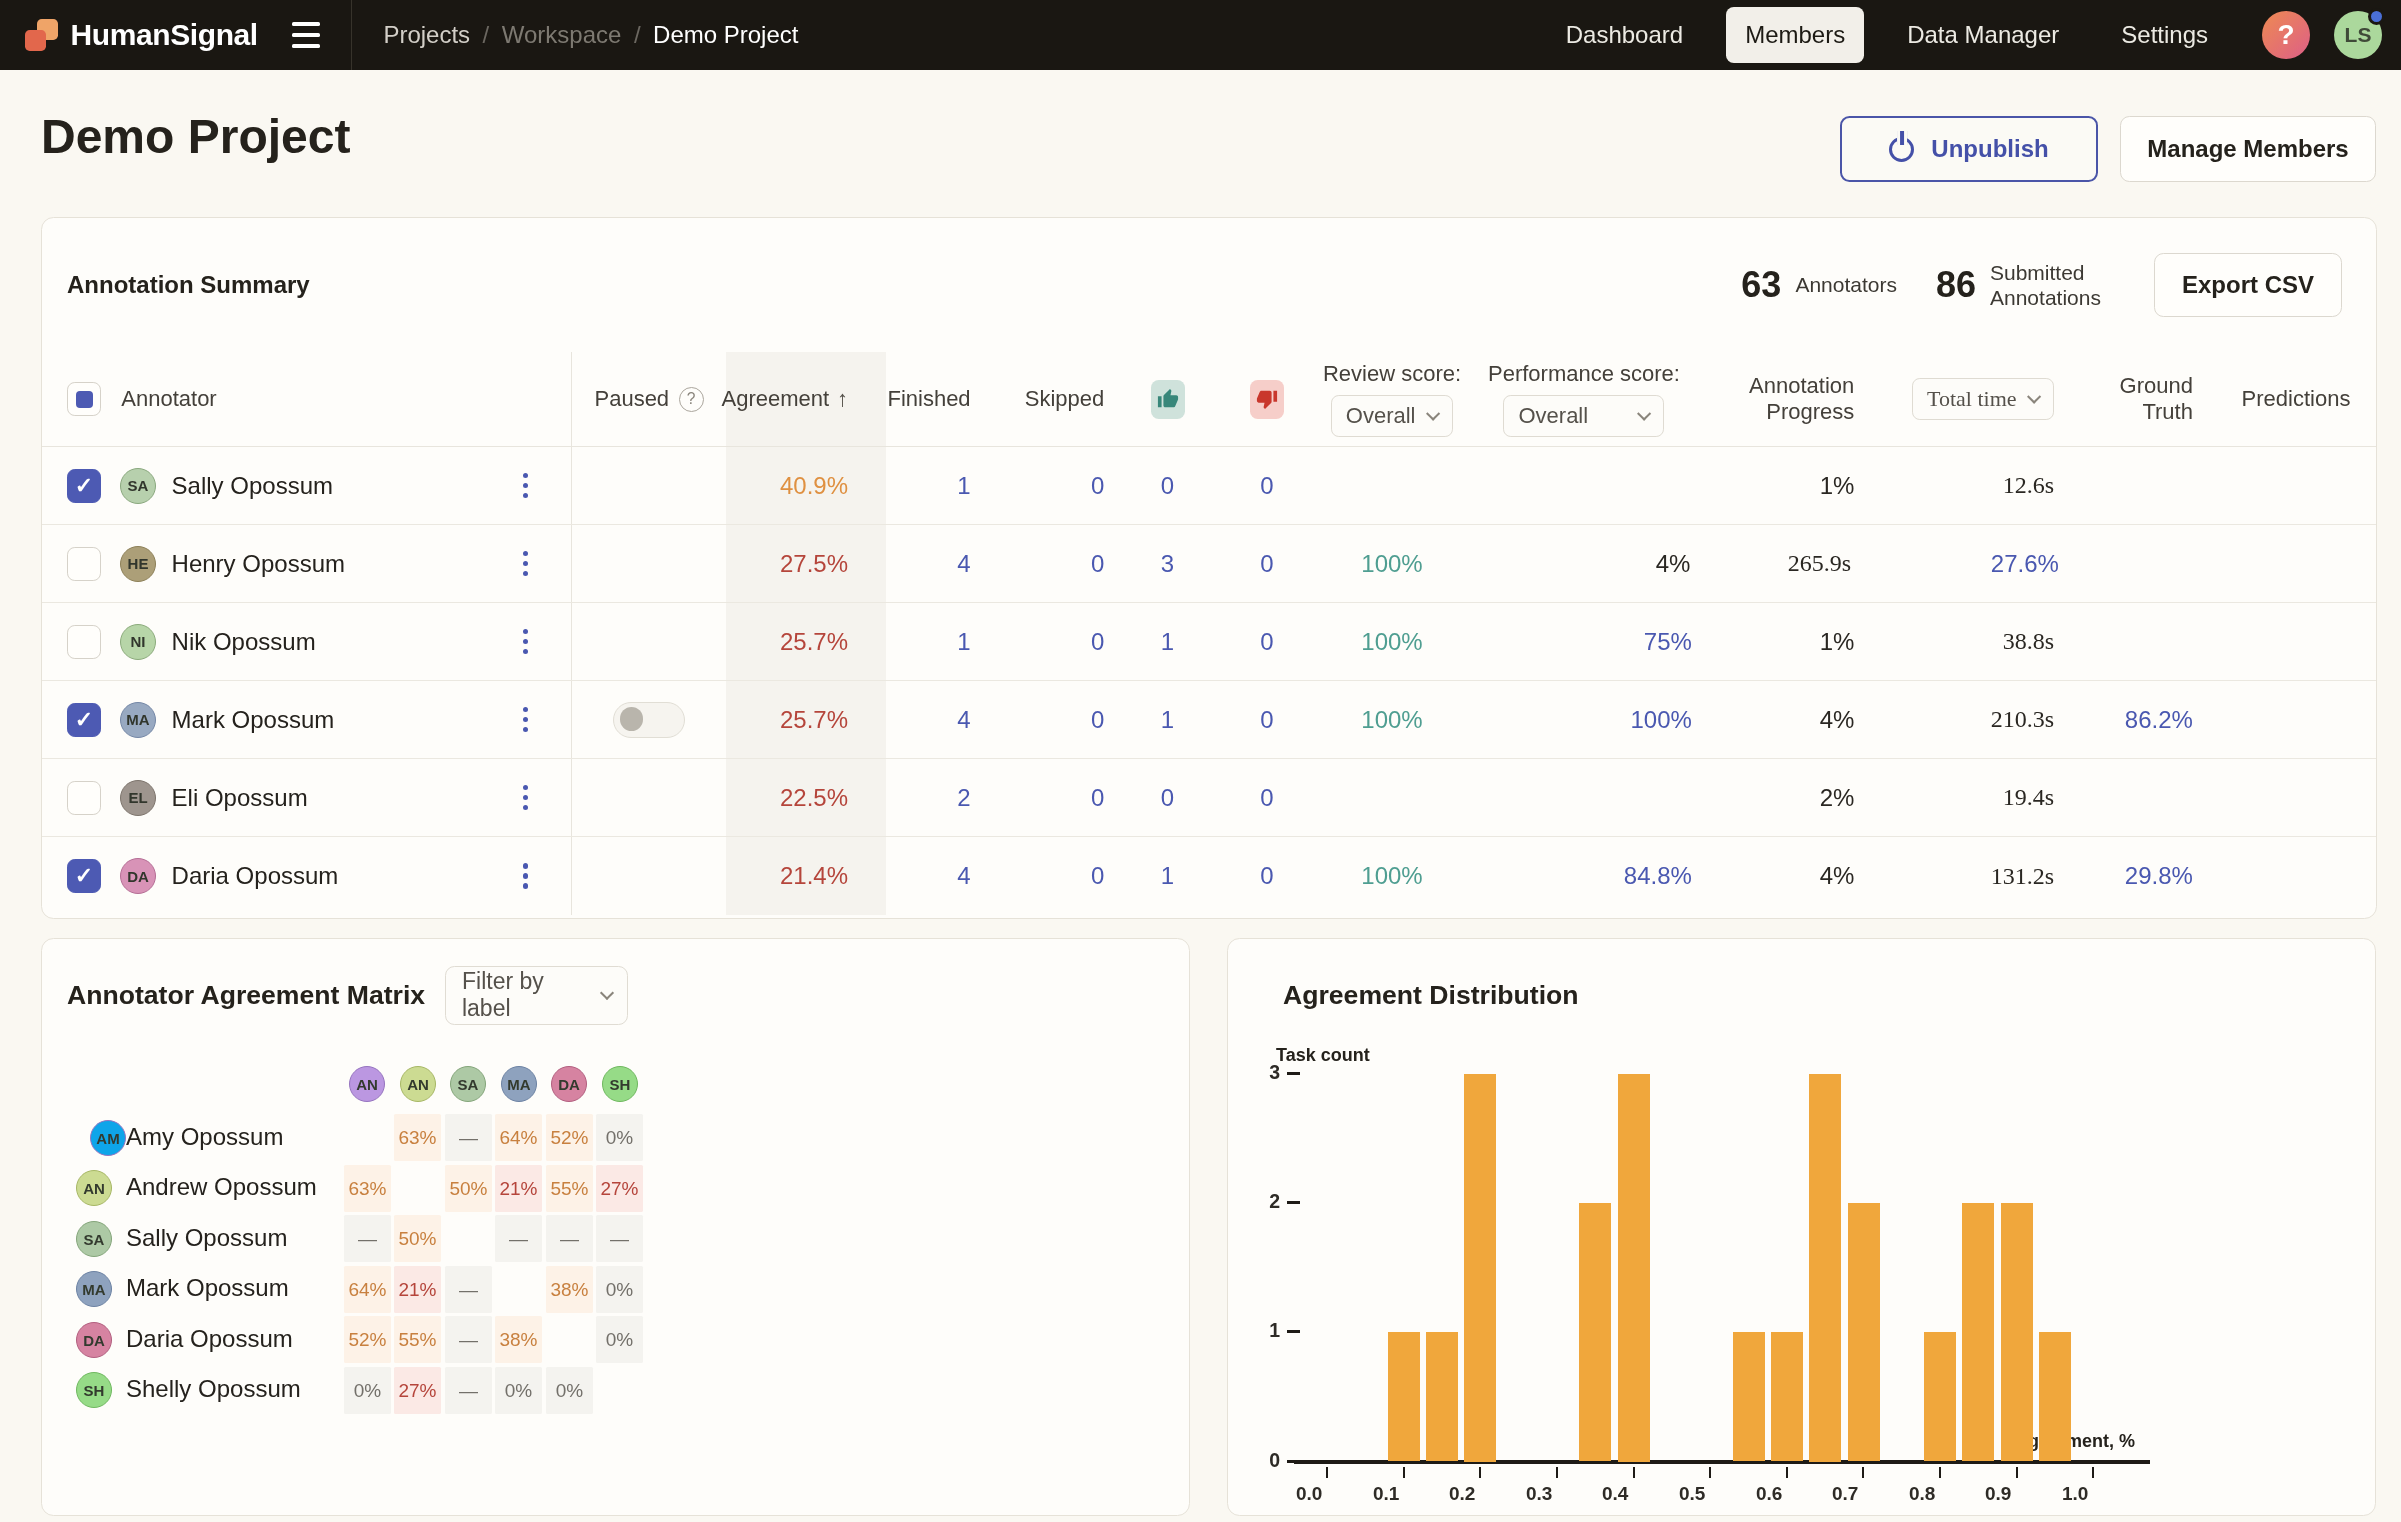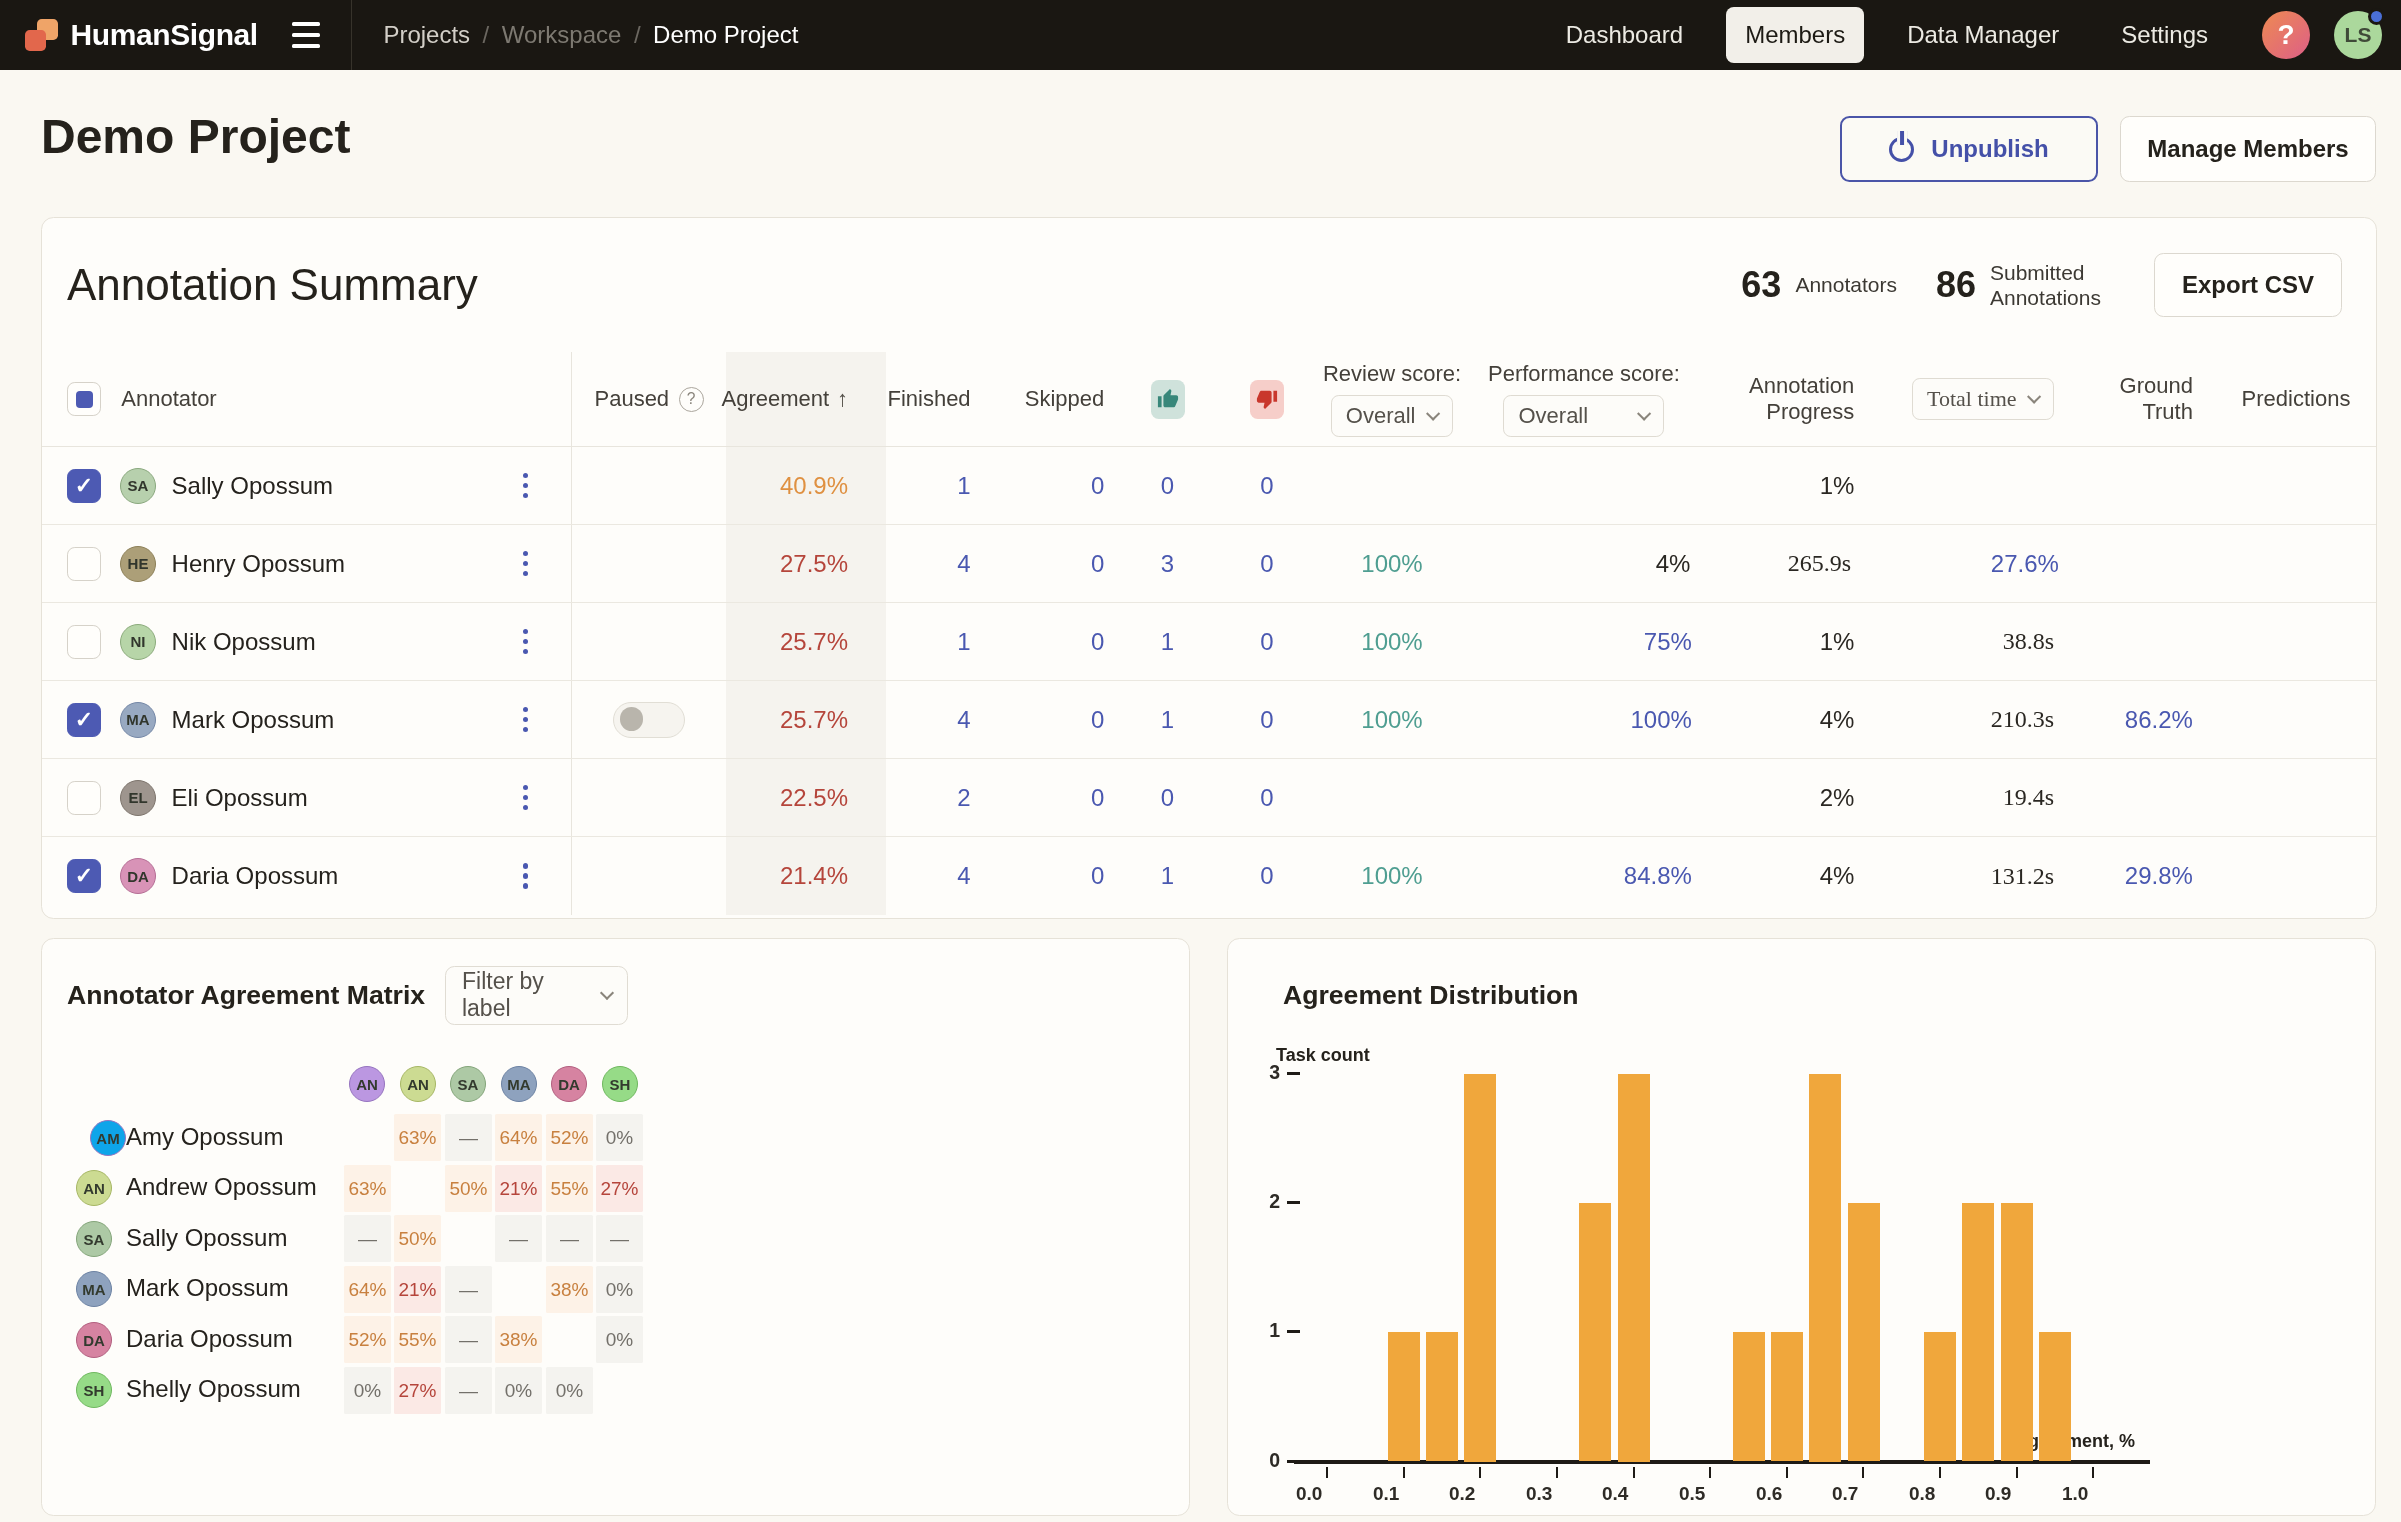"Annotation Summary" .card-title { font-size: 44px -> 24px; font-weight: 400 -> 700 }
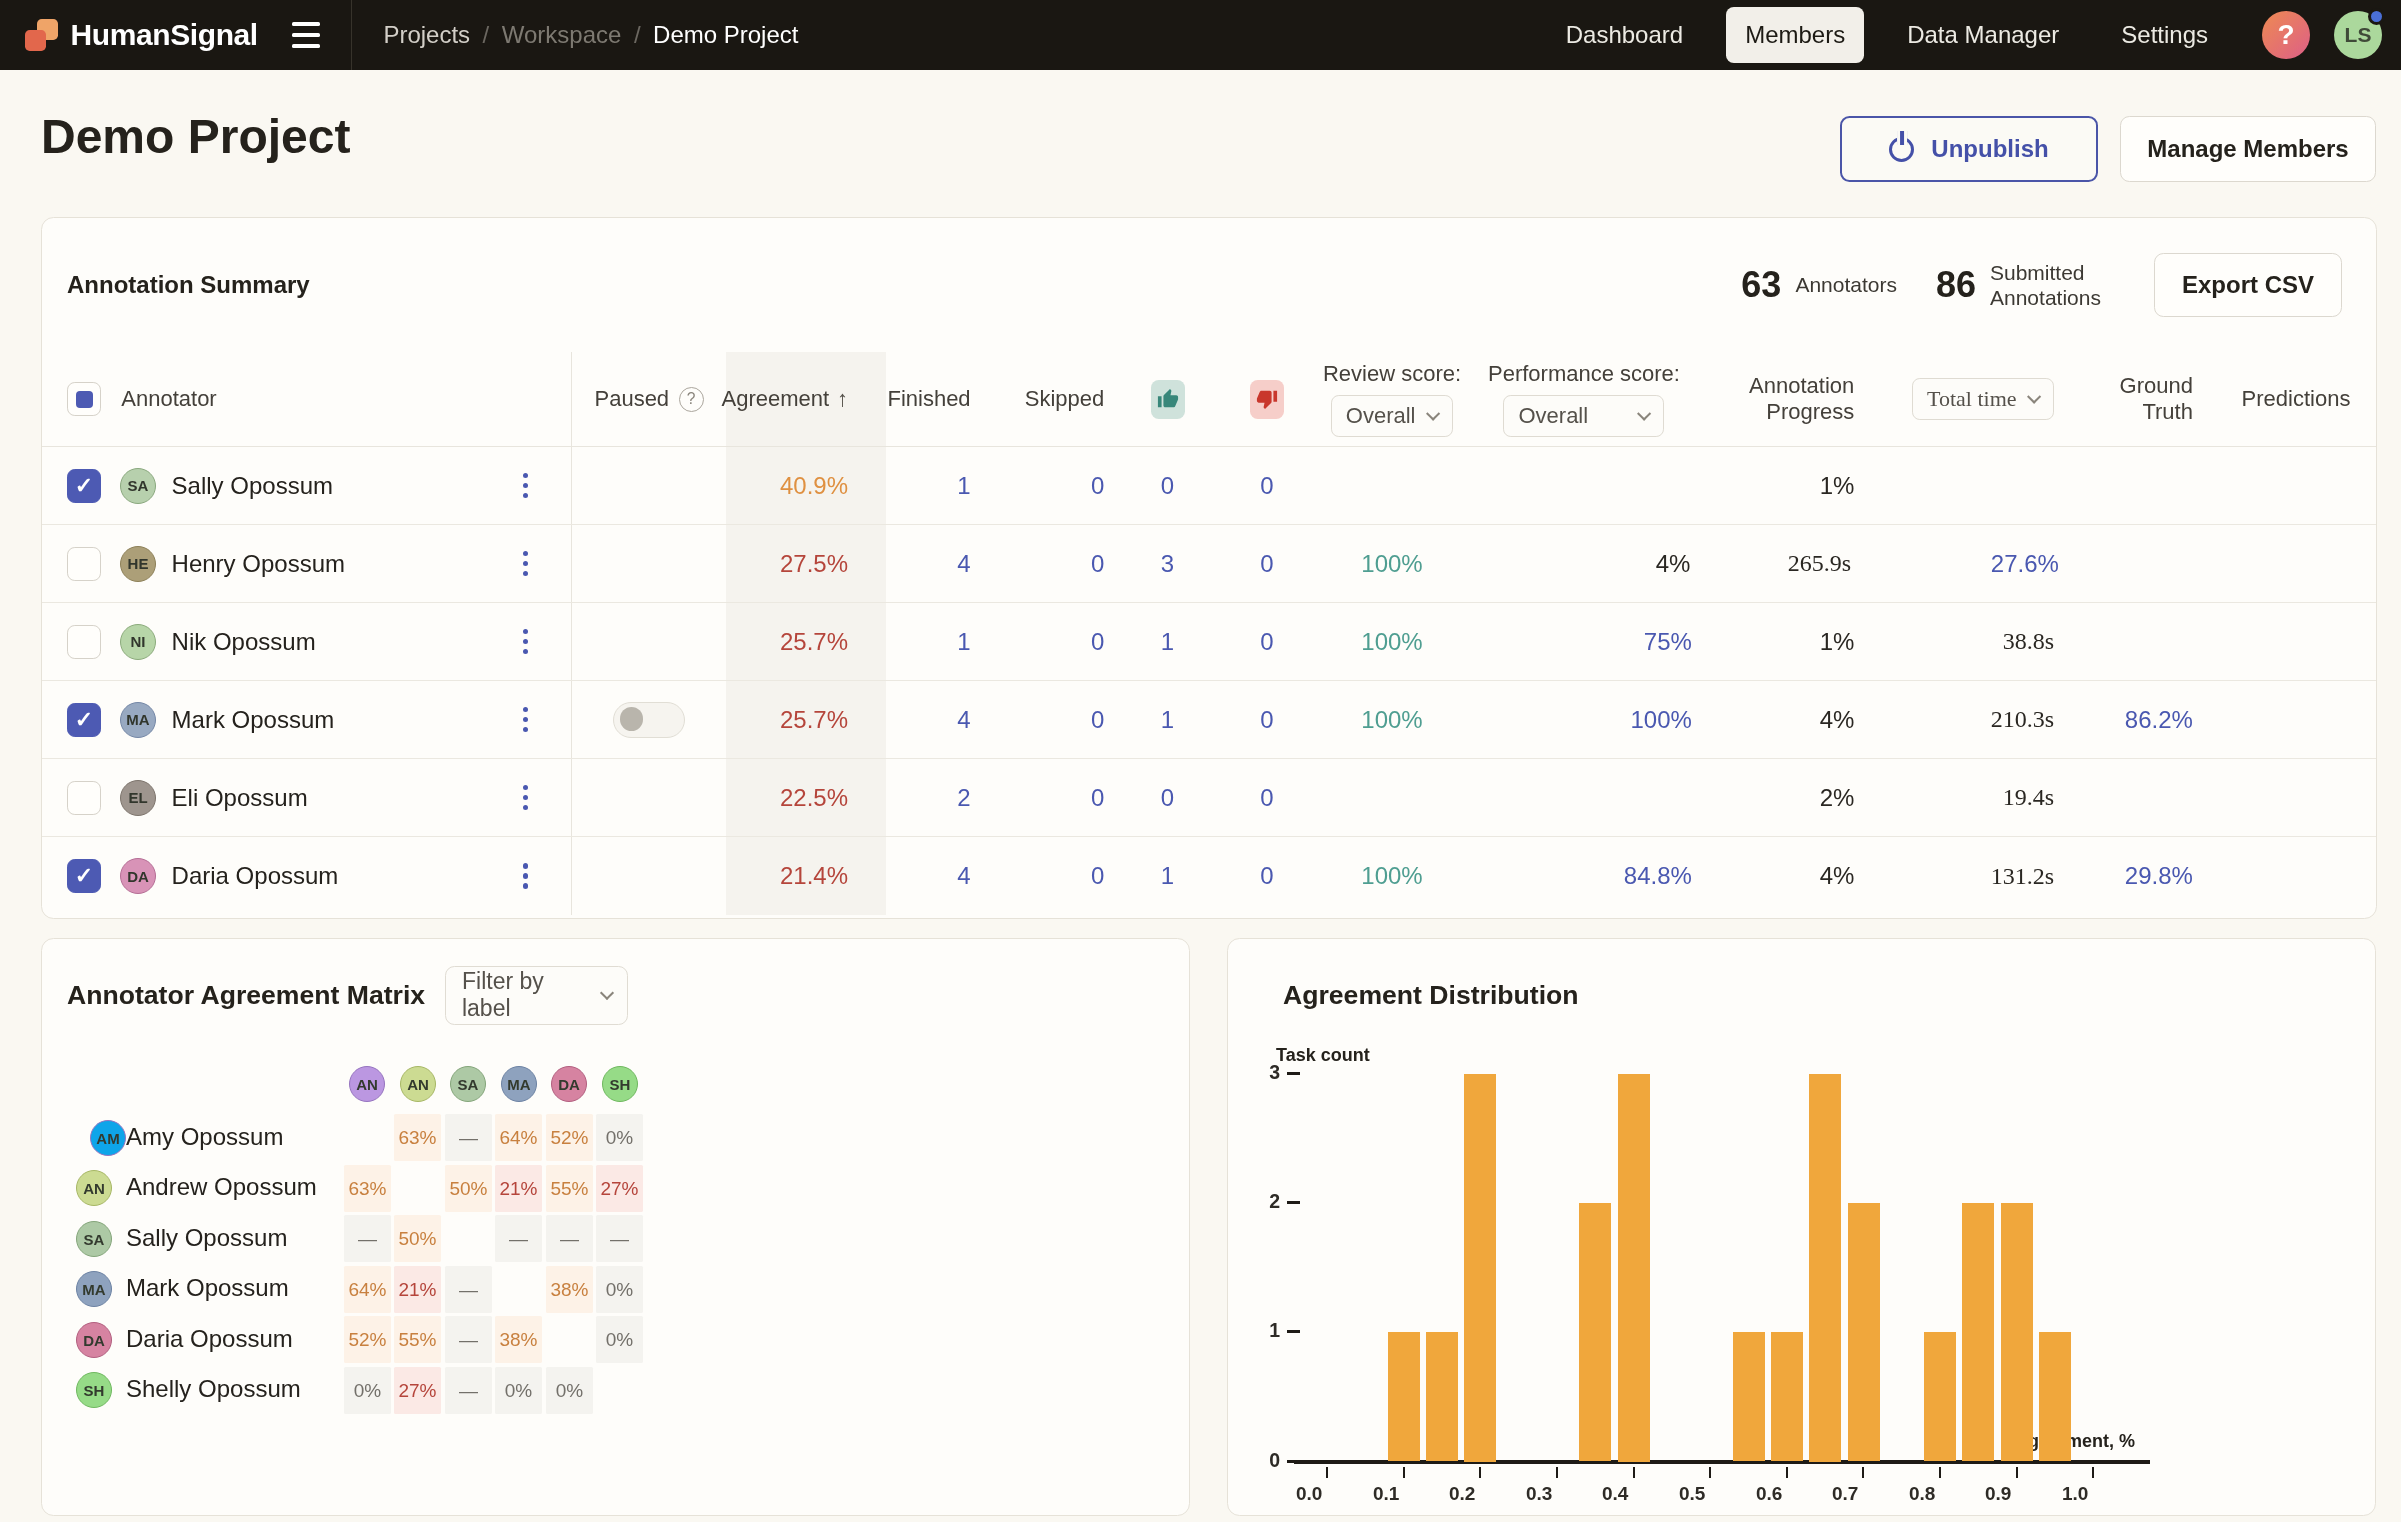"12.6s" div.c-time { html: none -> <div> <span>12.6s</span> </div> }
